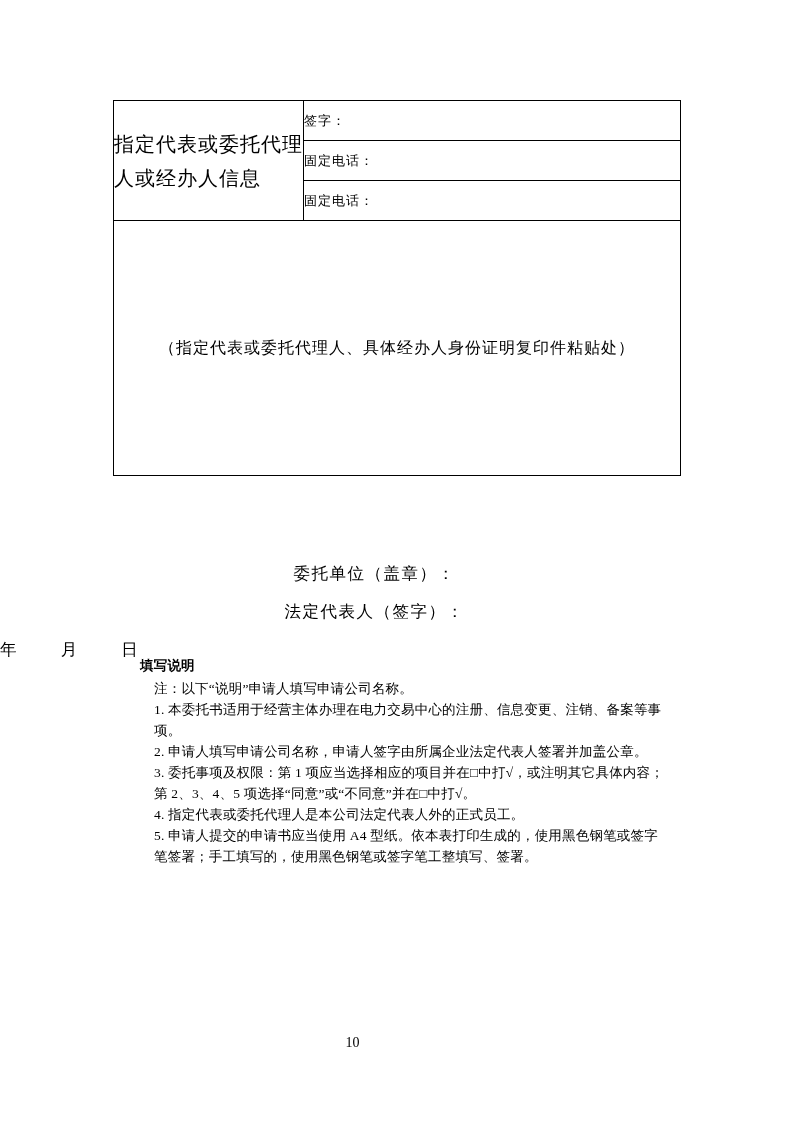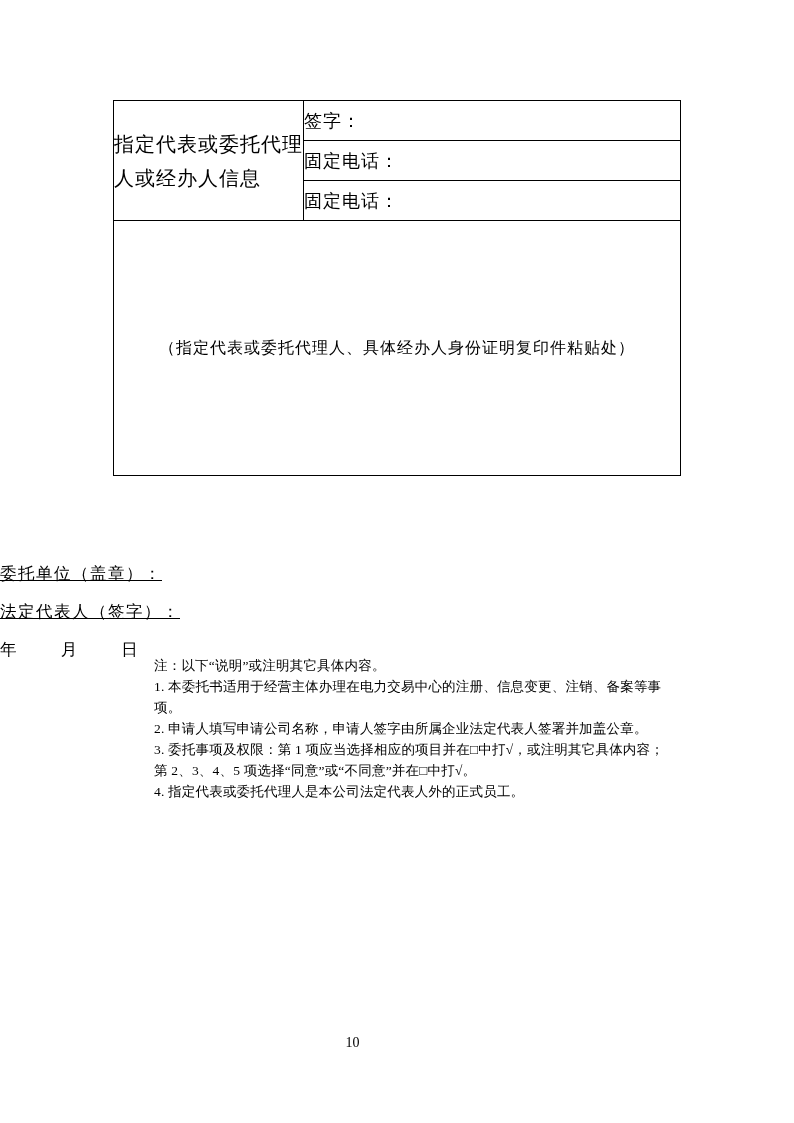"签字：" .cell-field { font-size: 18px -> 13px }
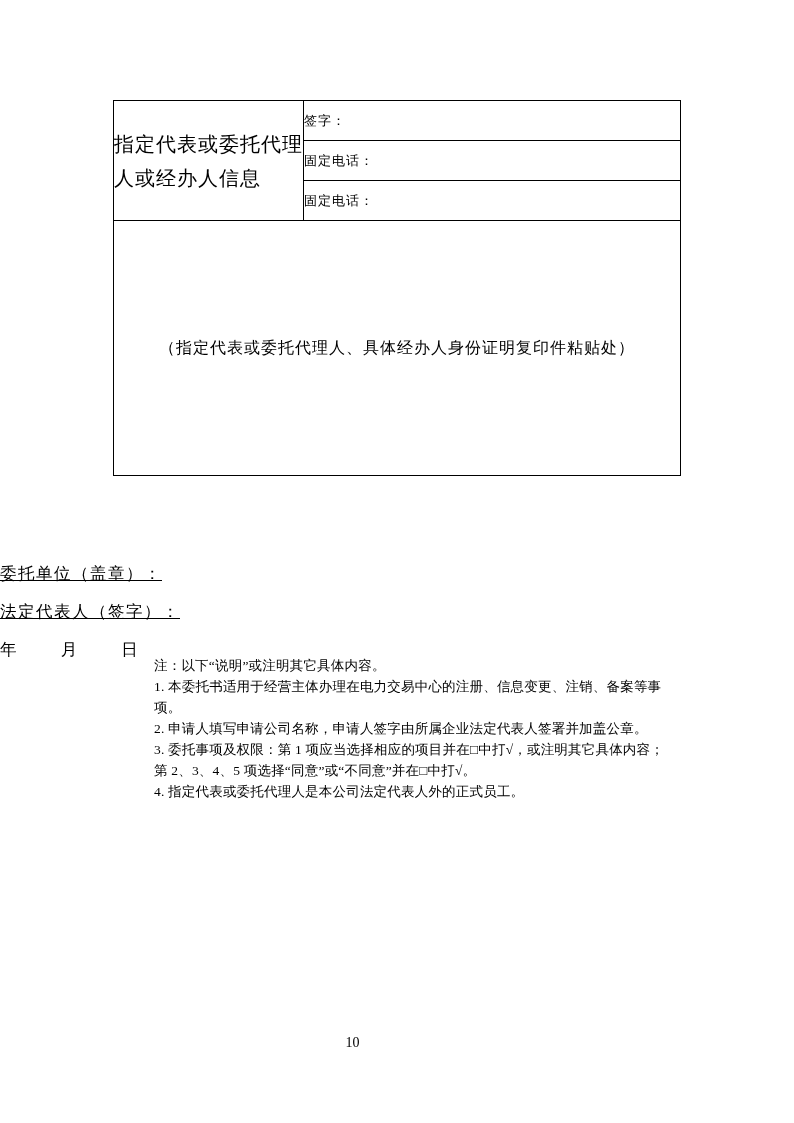"委托单位（盖章）：" .sign-line { text-align: left -> center; text-decoration: underline -> none }
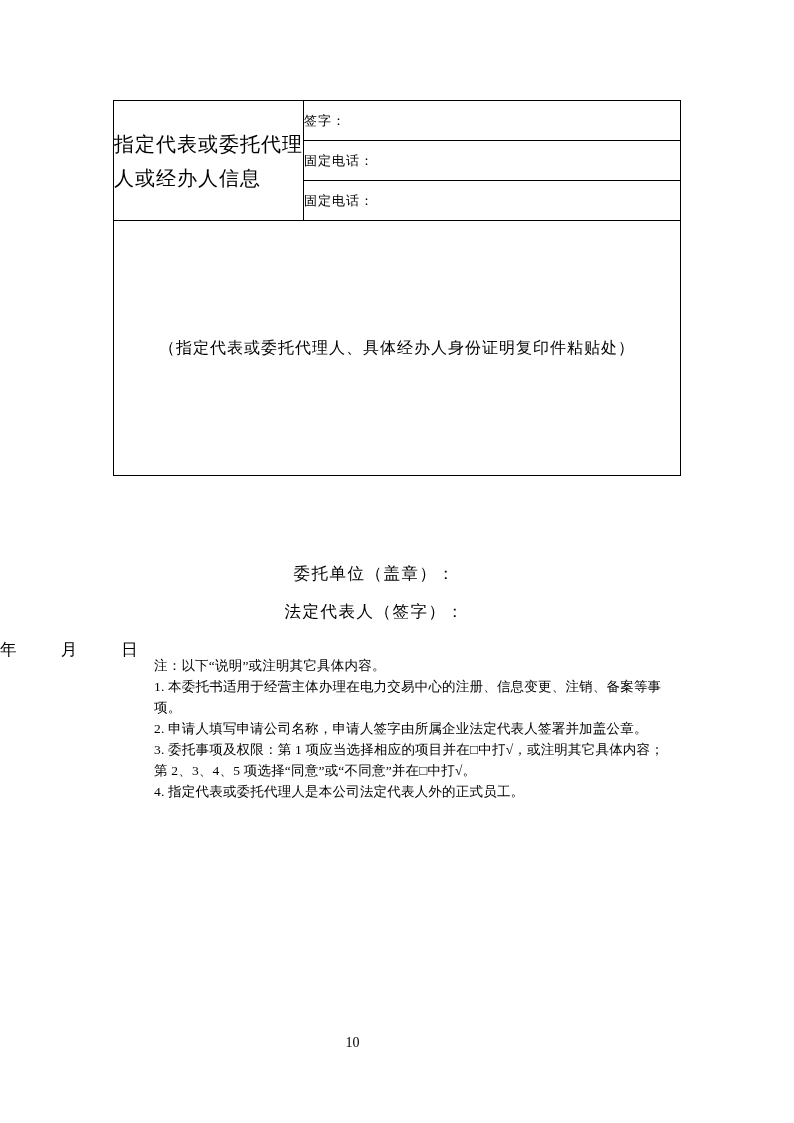"填写说明" div.notes-title { html: none -> <div>填写说明</div> }
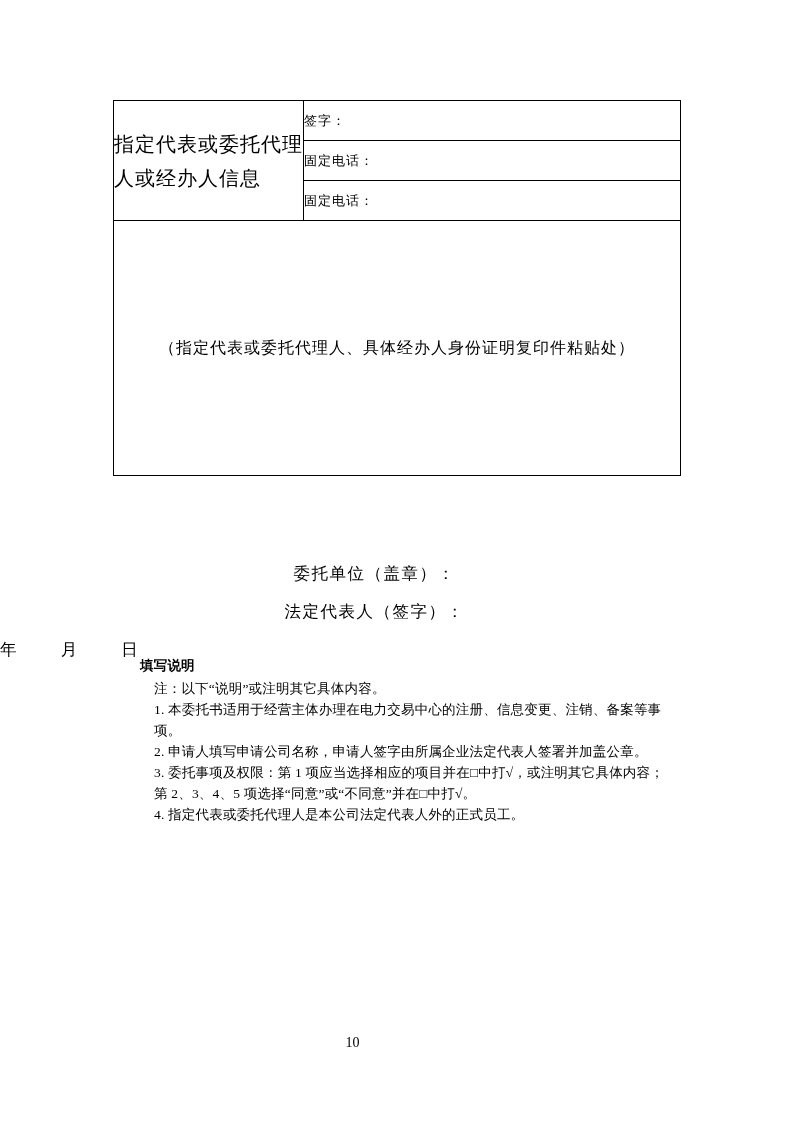"注：以下“说明”或注明其它具体内容。" p.note-p { text: 或注明其它具体内容 -> 申请人填写申请公司名称 }
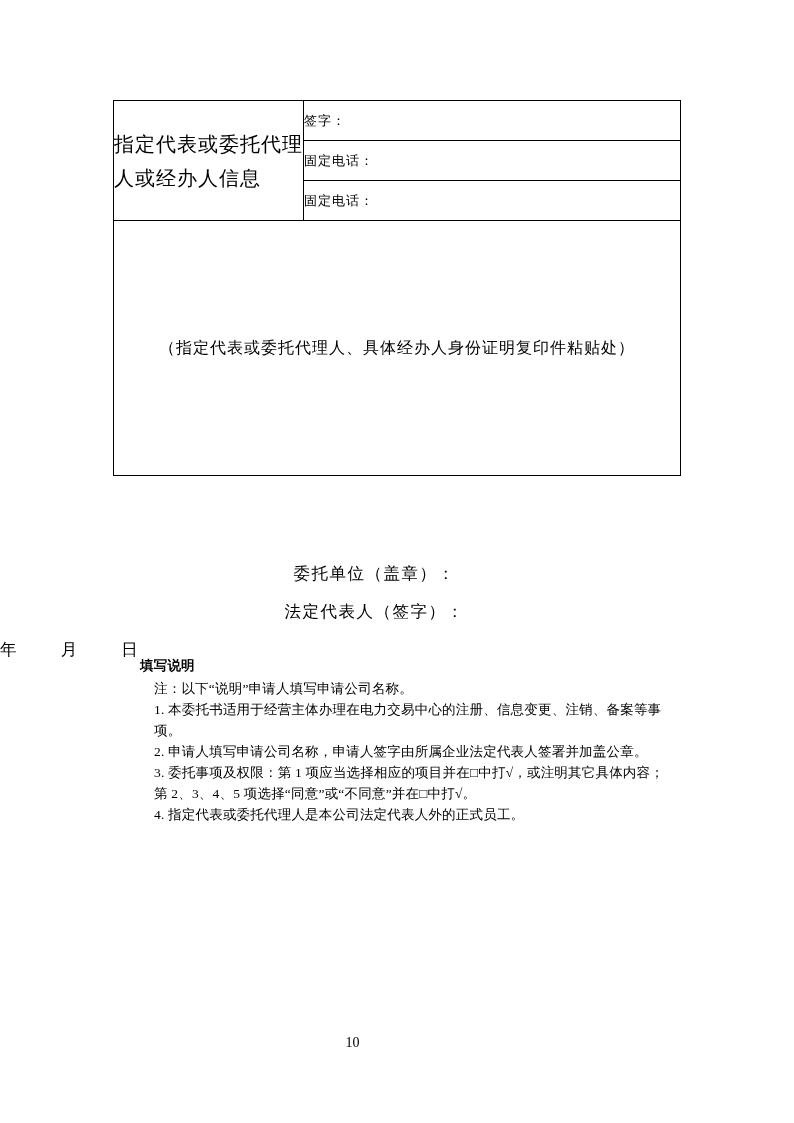"5. 申请人提交的申请书应当使用 A4" p.note-p { html: none -> <p>5. 申请人提交的申请书应当使用 A4 型纸。依本表打印生成的，使用黑色钢笔或签字笔签署；手工填写的，使用黑色钢笔或签字笔工整填写、签署。</p> }
